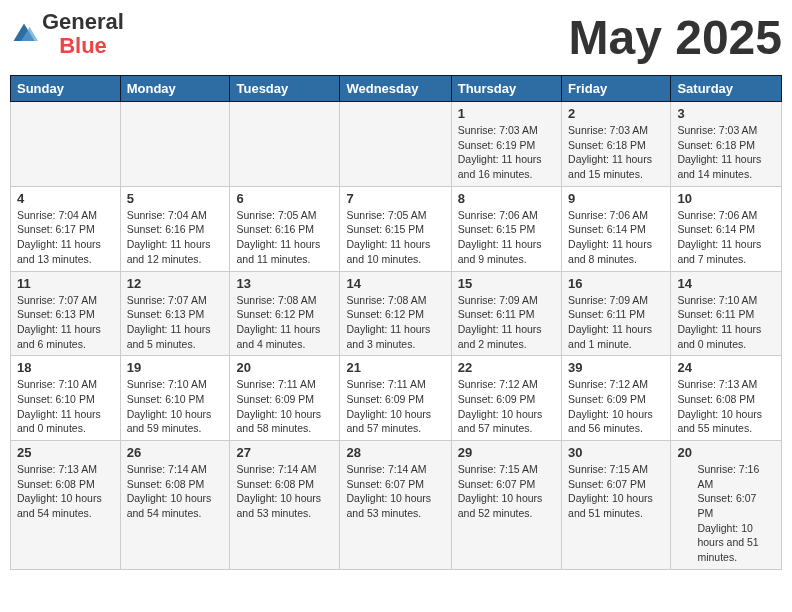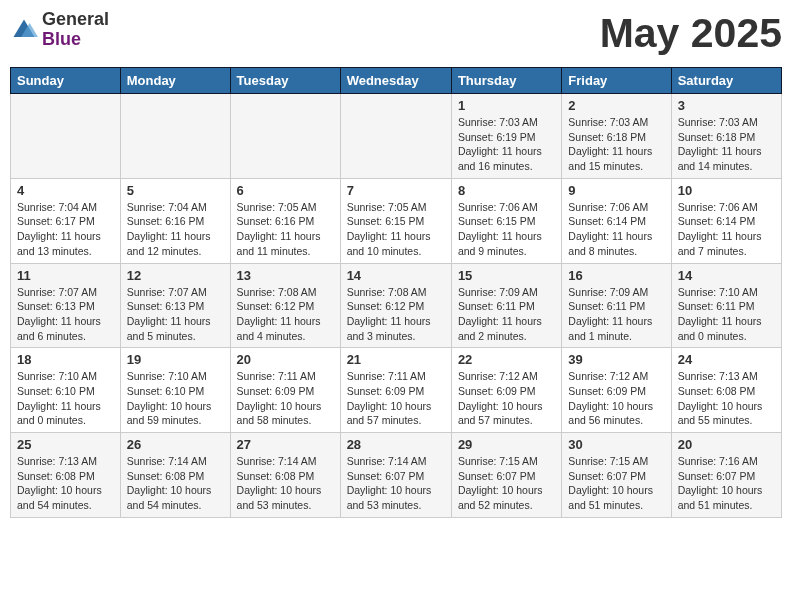"General" .logo-text { font-size: 18px -> 22px }
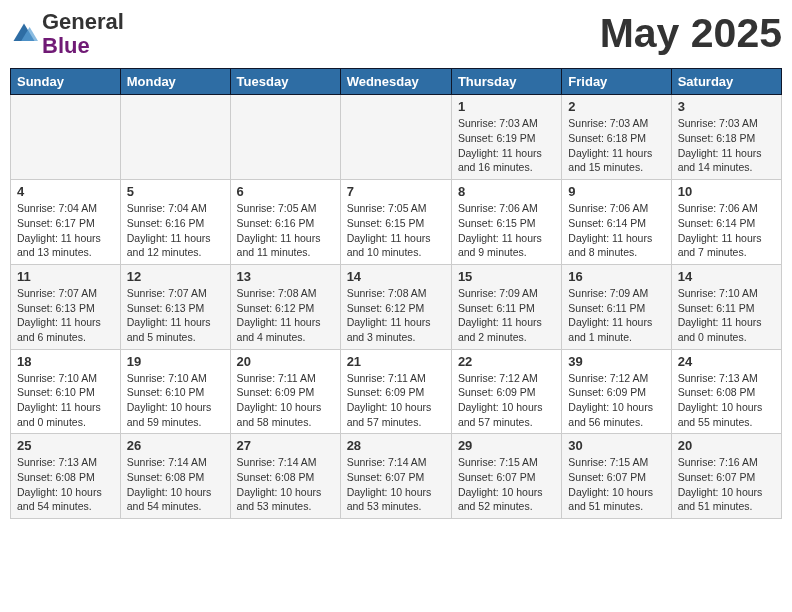"Blue" .logo-blue { color: #701a75 -> #ef4444; text-align: none -> center }
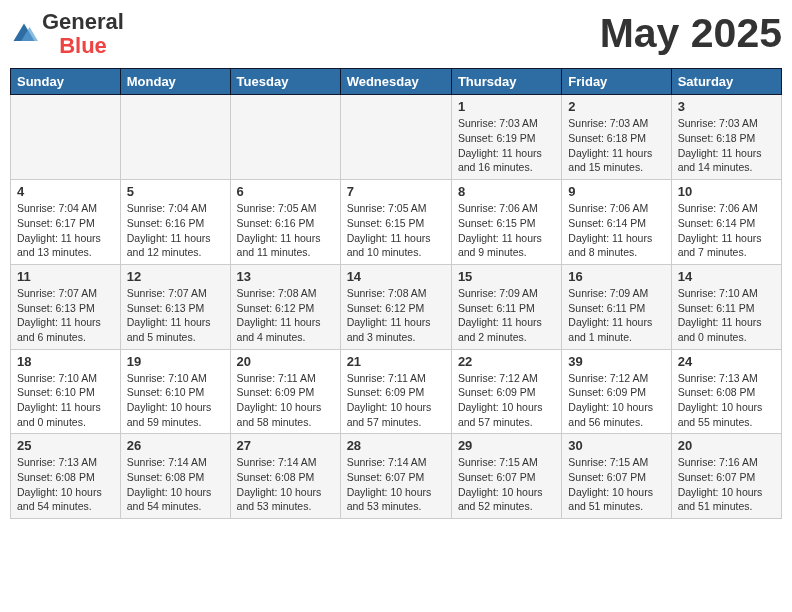"May 2025" .month-title { font-size: 41px -> 48px }
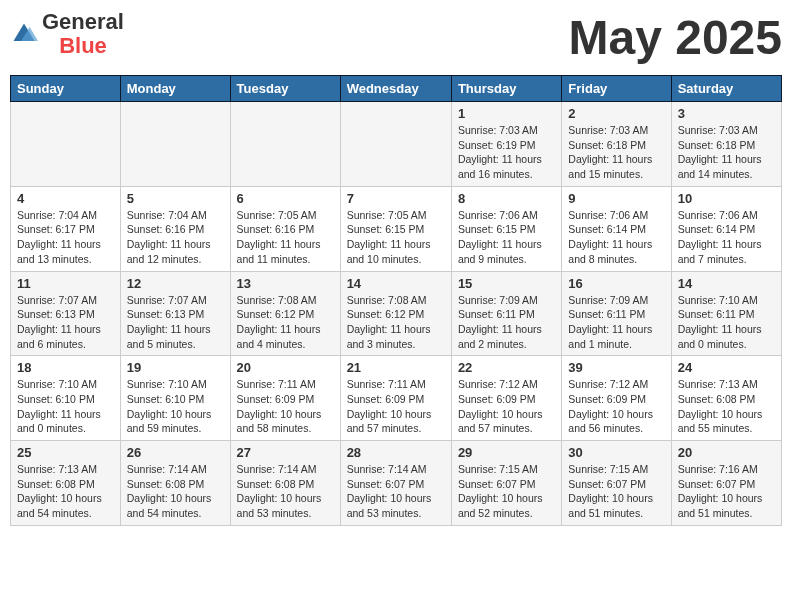"Sunrise: 7:16 AM" div.day-info { margin-left: none -> 20px }
